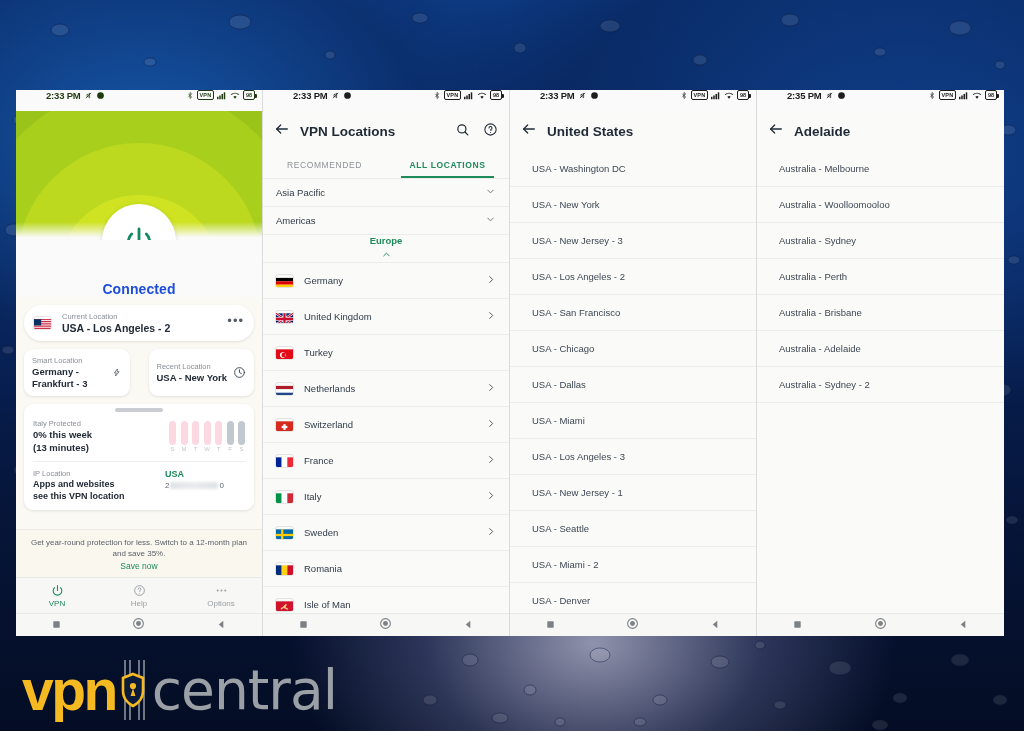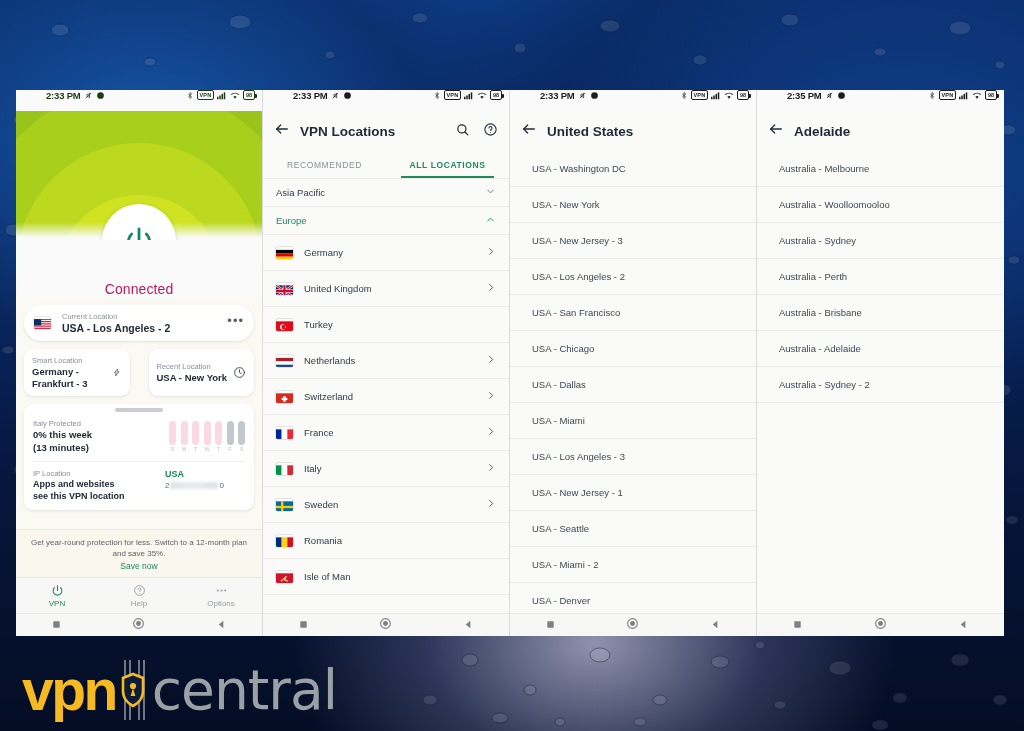"Americas" div.grp-row { html: none -> <div> <span>Americas</span> <span><svg> <path></path> </svg></span> </div> }
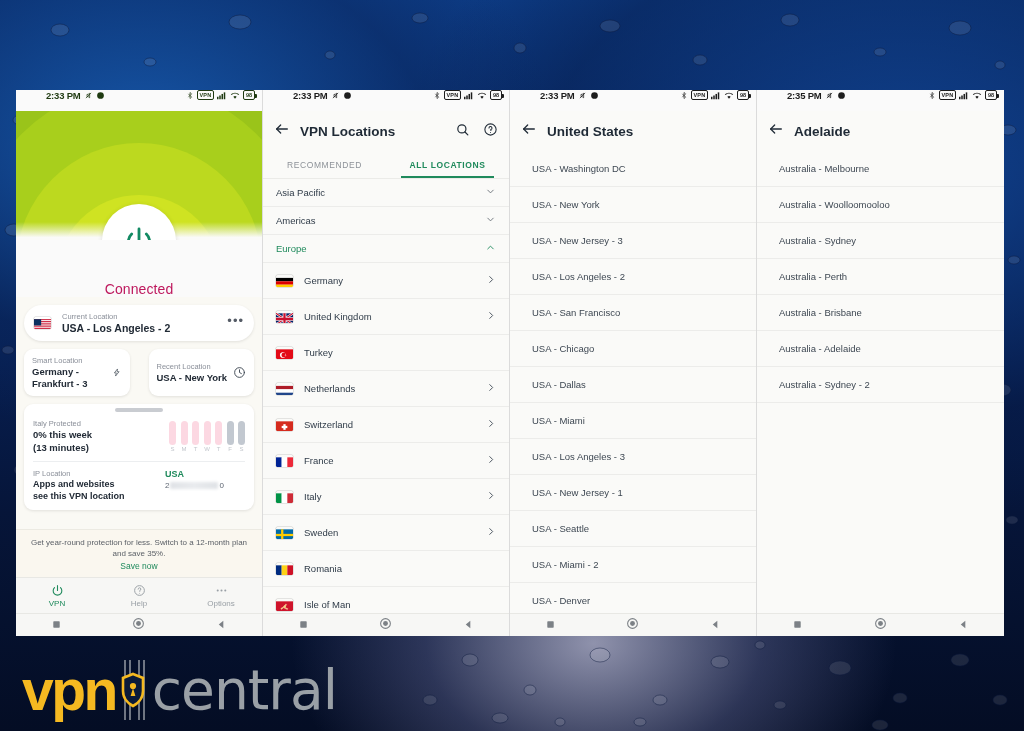"Europe" .grp-row.open { flex-direction: none -> column; font-weight: normal -> bold }
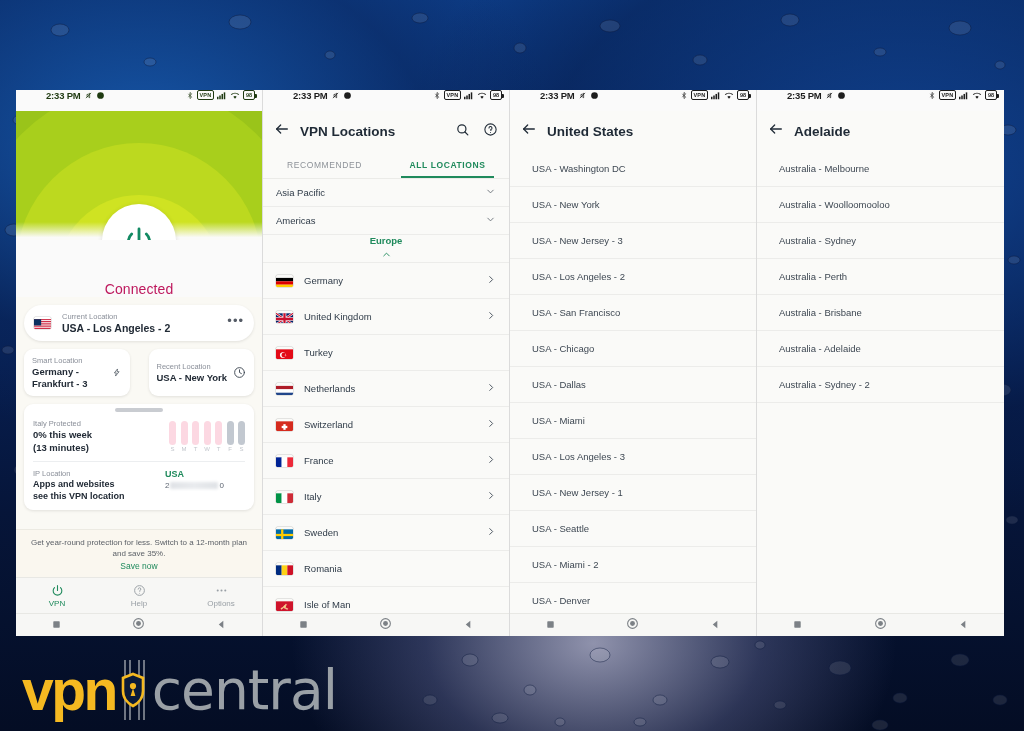"Connected" .connected-label { color: #be185d -> #1d4ed8; font-weight: normal -> bold }
